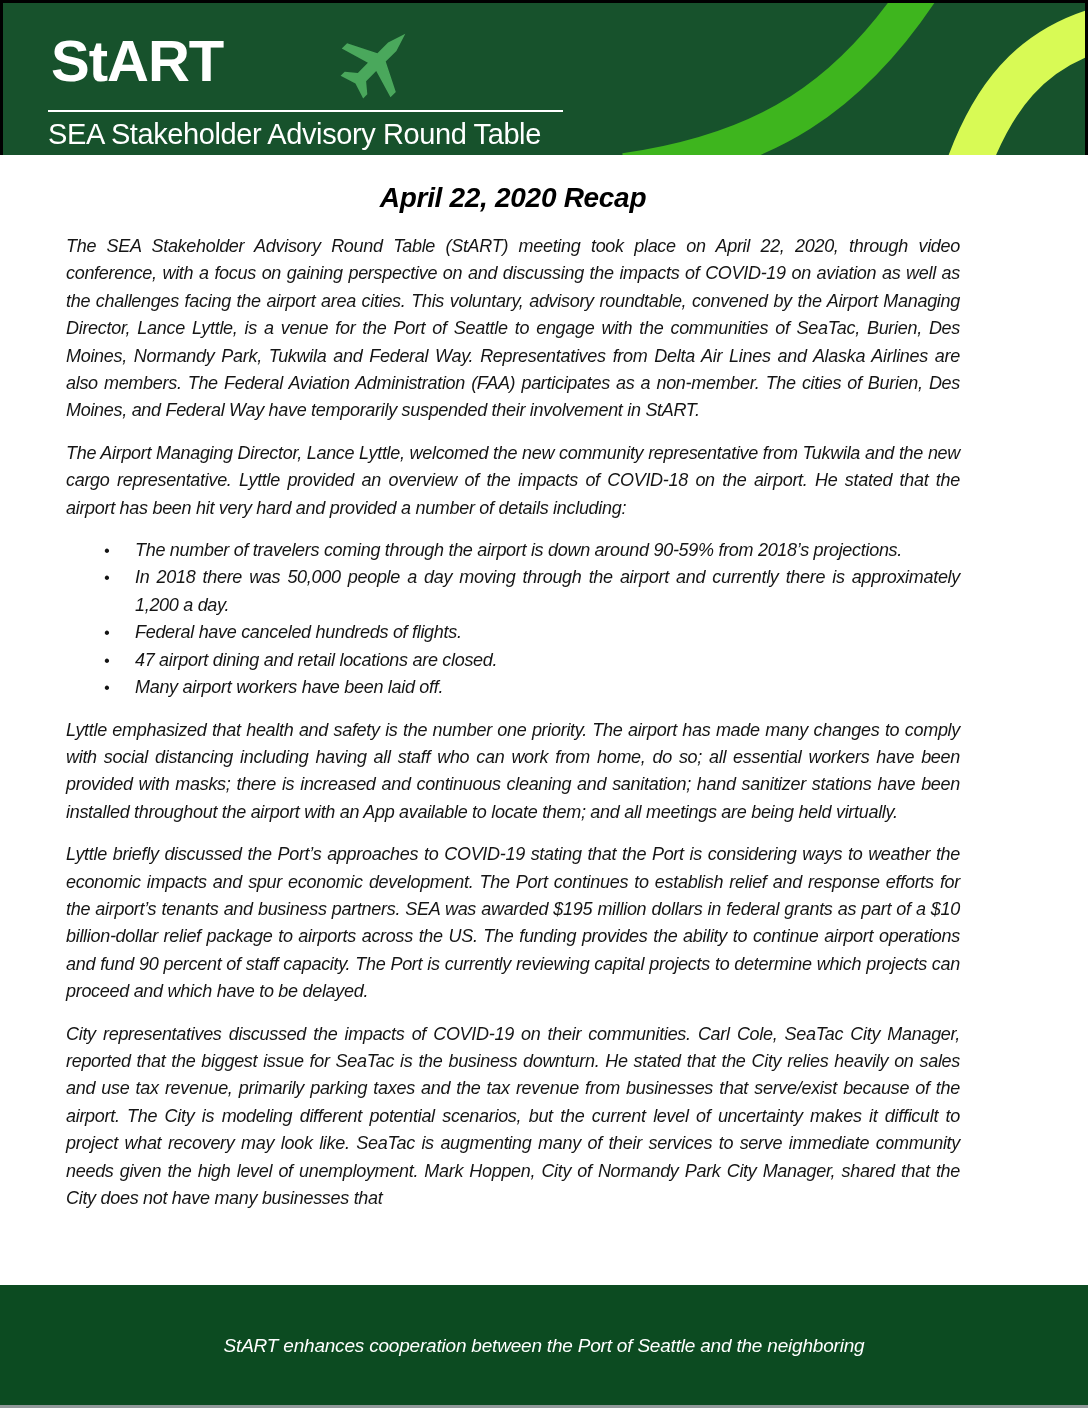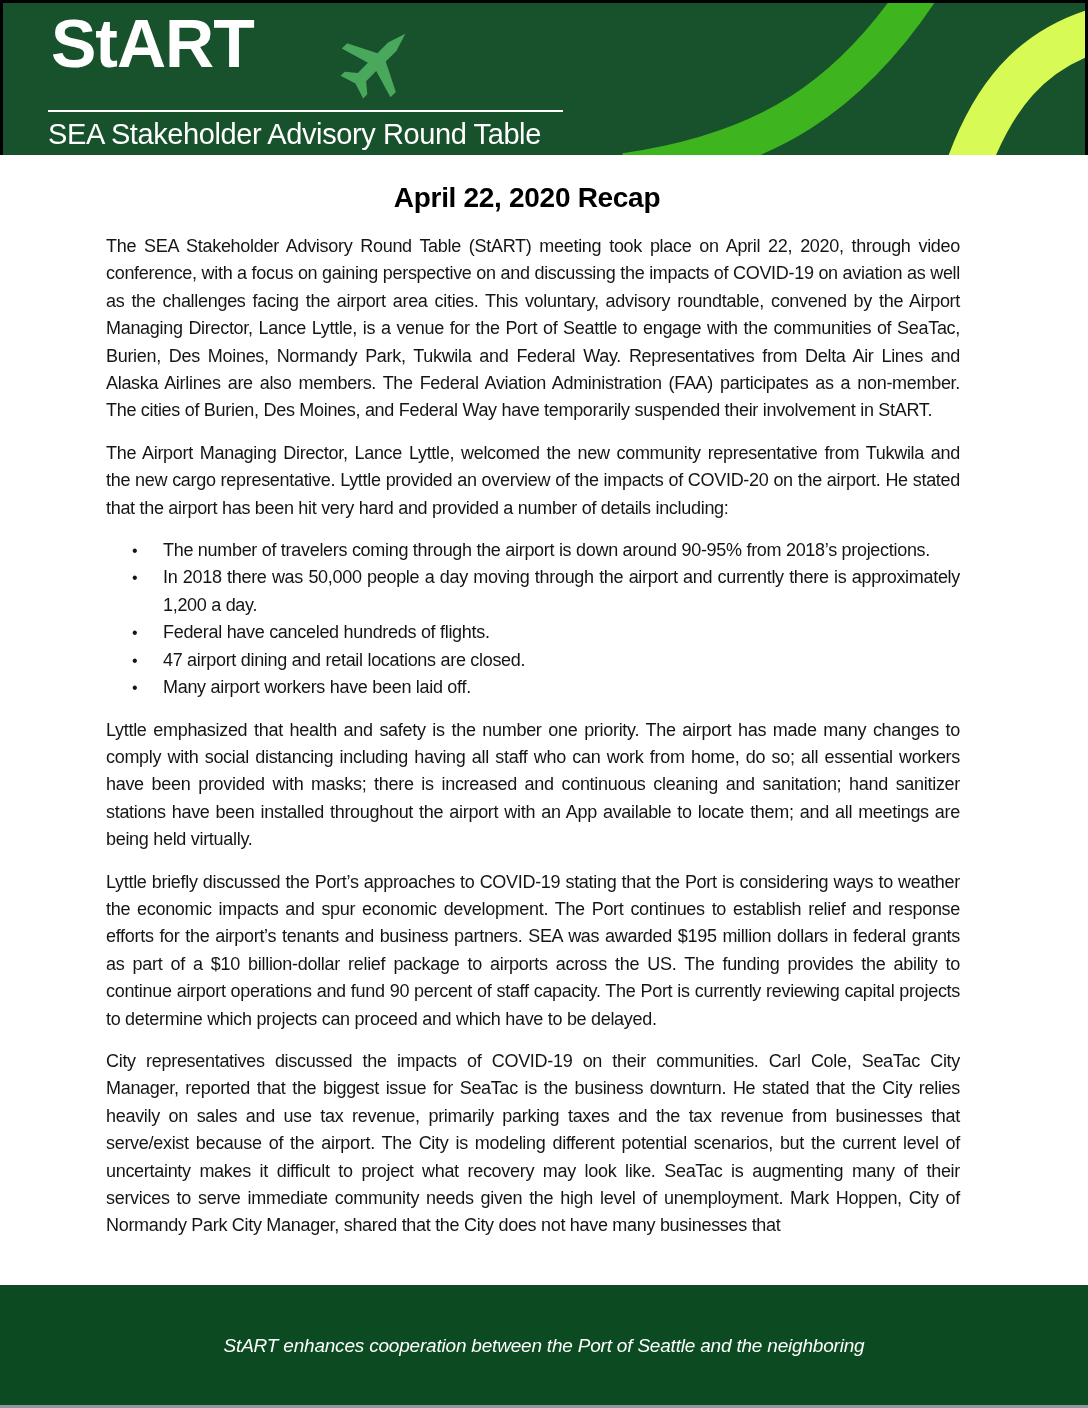"StART" .logo-text { font-size: 68px -> 58px; top: 6px -> 29px }
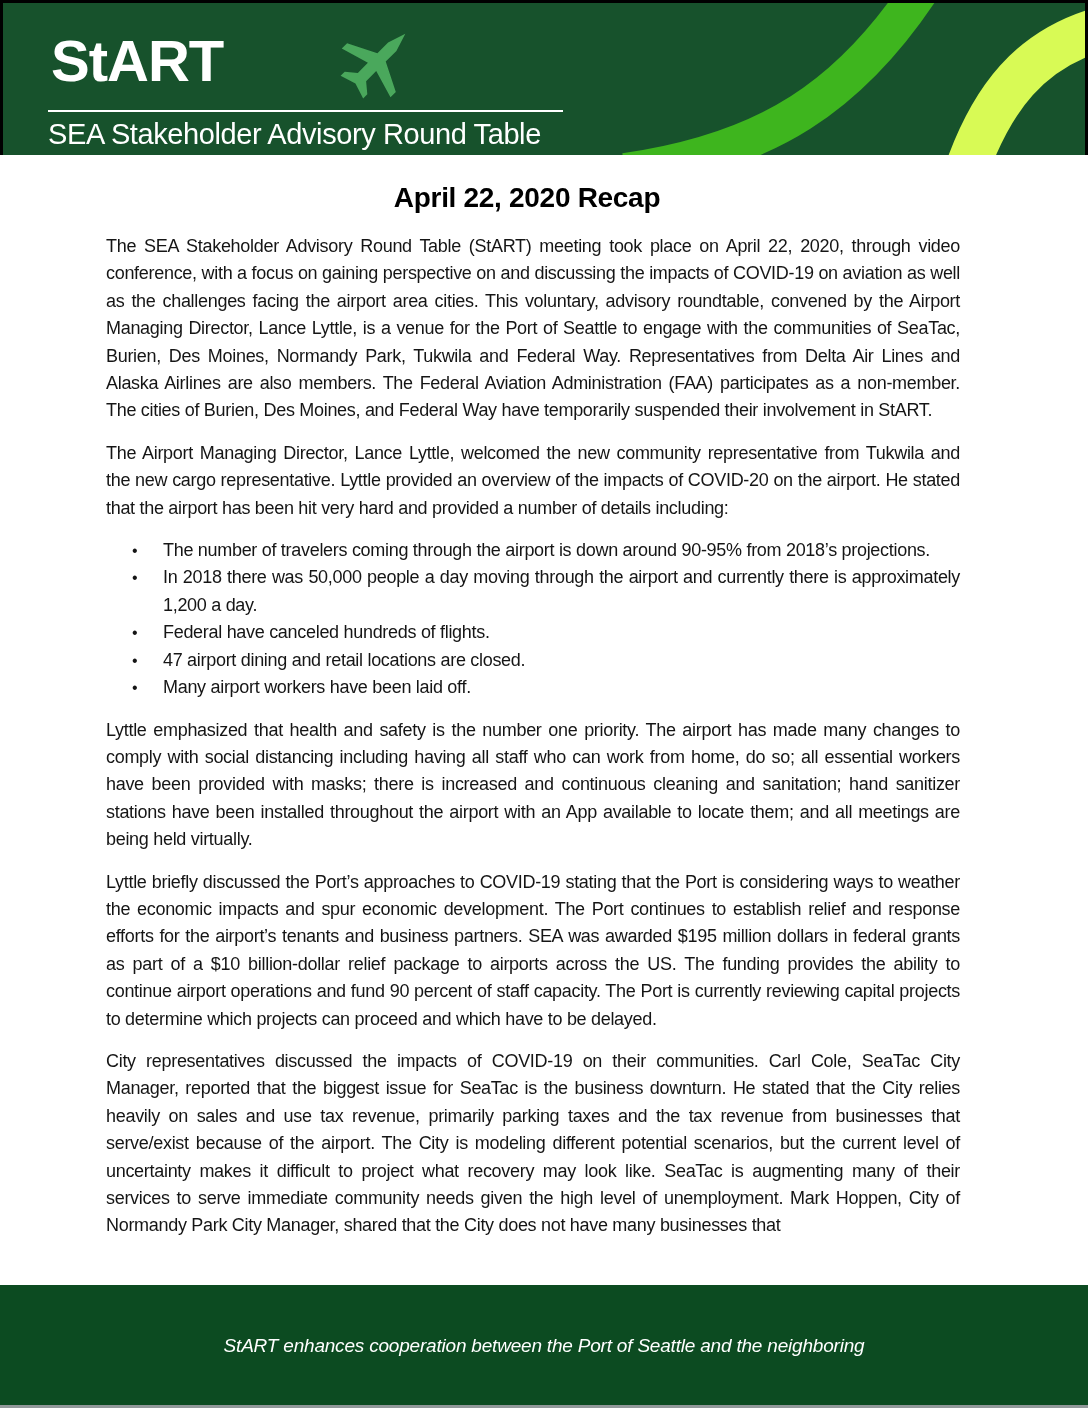"April 22, 2020 Recap" .content { font-style: none -> italic; padding: 27px 128px 0 94px -> 27px 128px 0 66px }
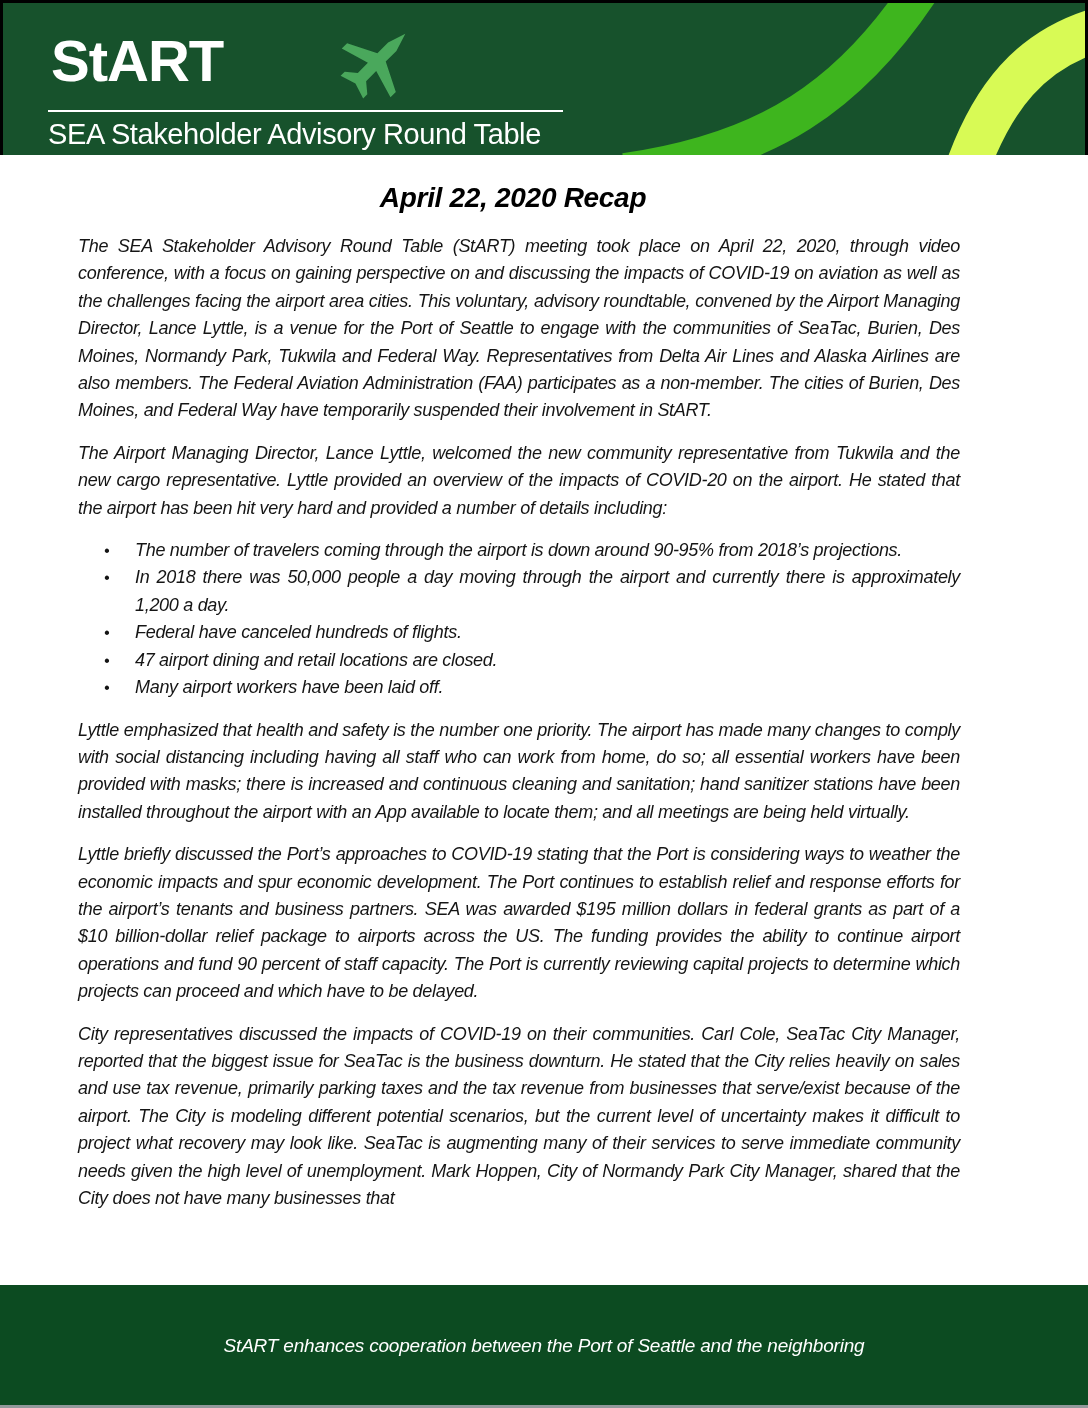"The SEA Stakeholder Advisory Round" .para { margin: 0 0 15px 12px -> 0 0 15px 0 }
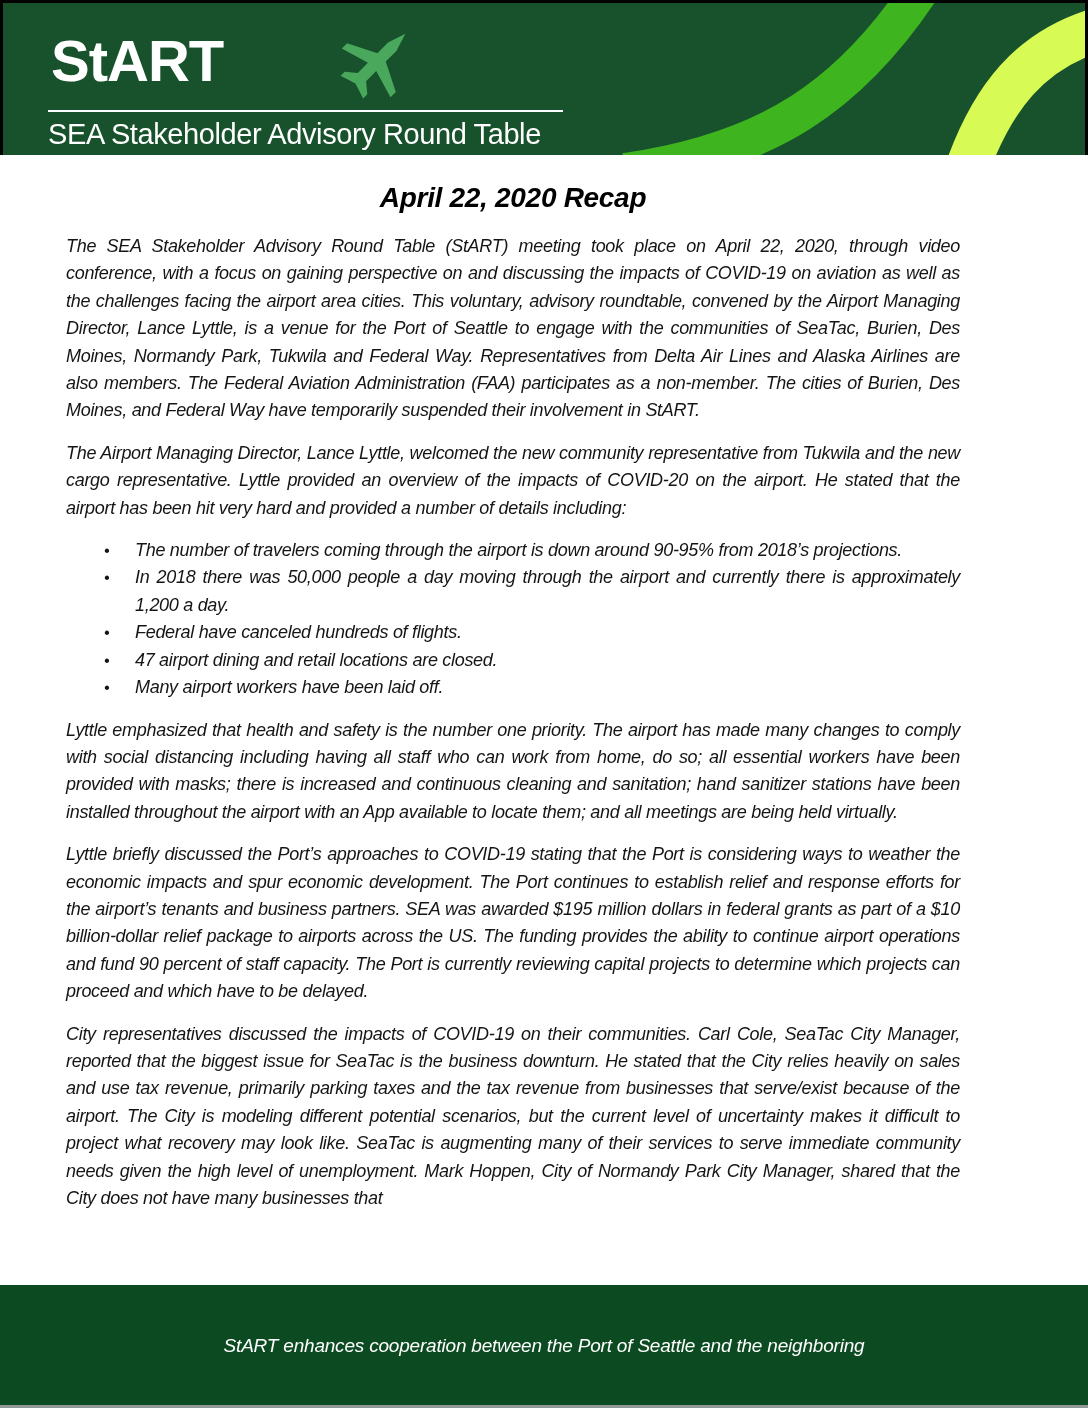"The Airport Managing Director, Lance" p.para { text: COVID-20 -> COVID-18 }
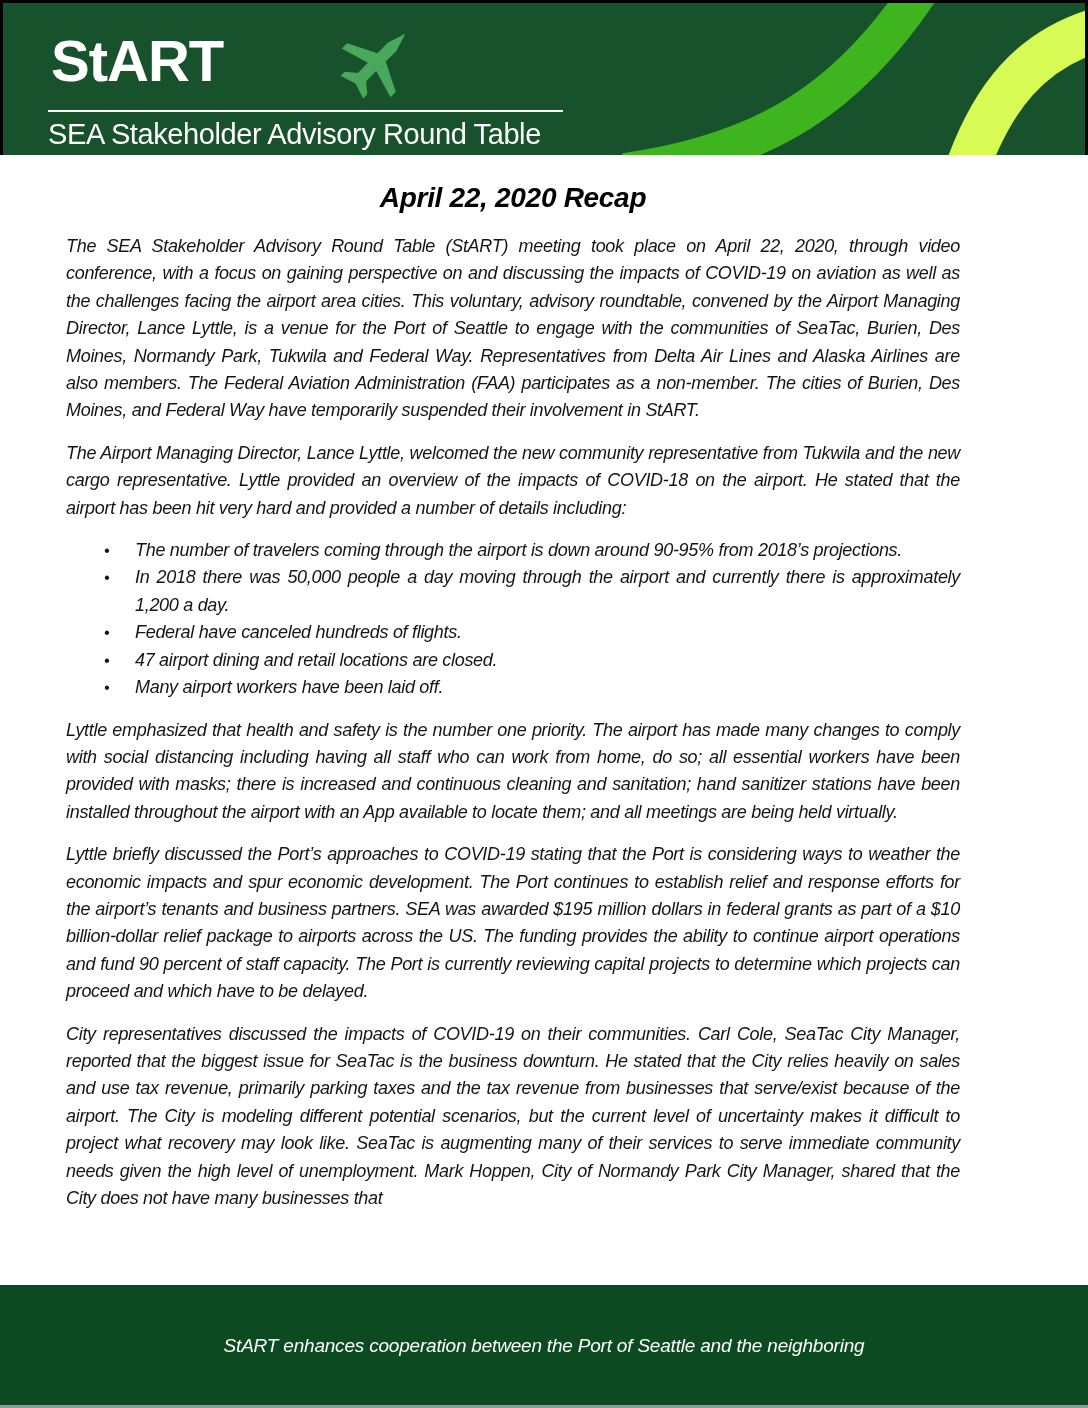"The number of travelers coming" span.bullet-text { text: 90-95% -> 90-59% }
